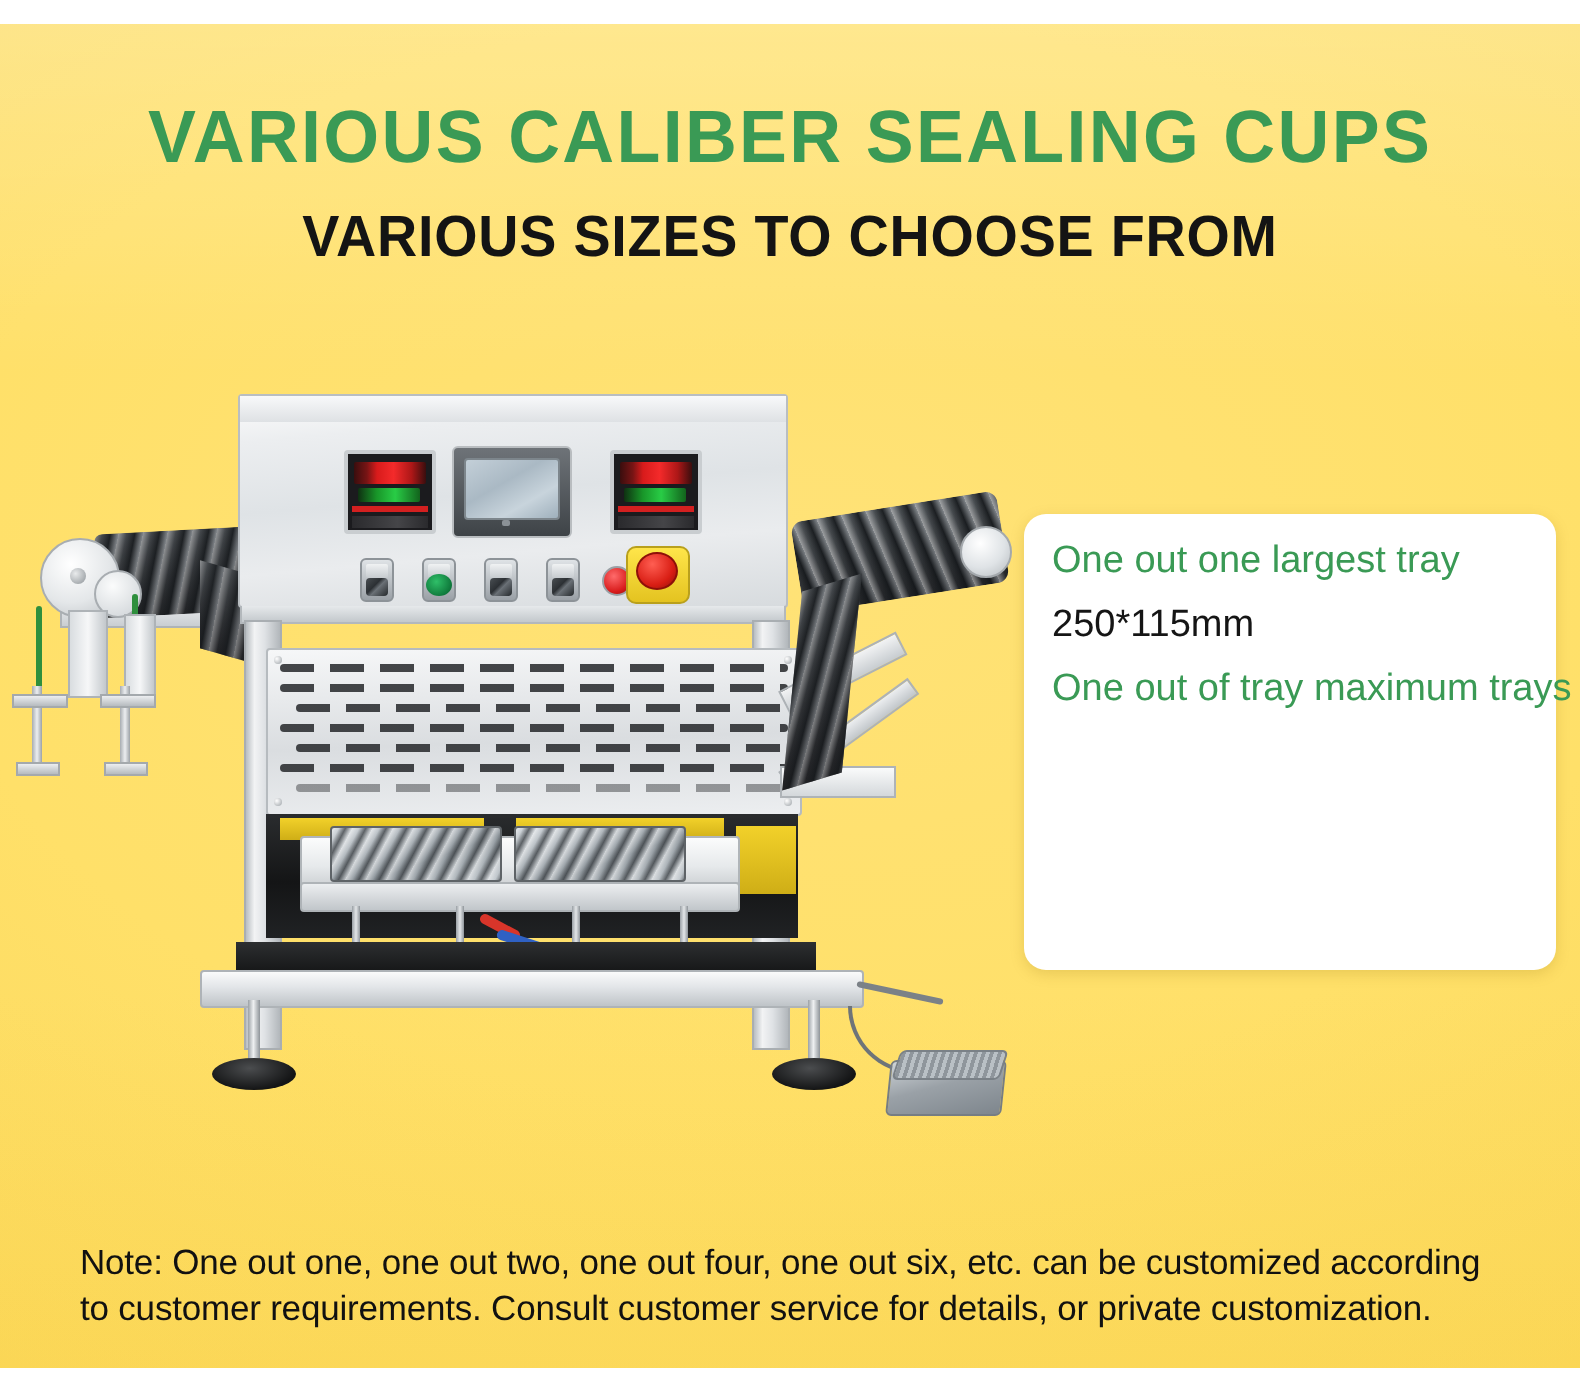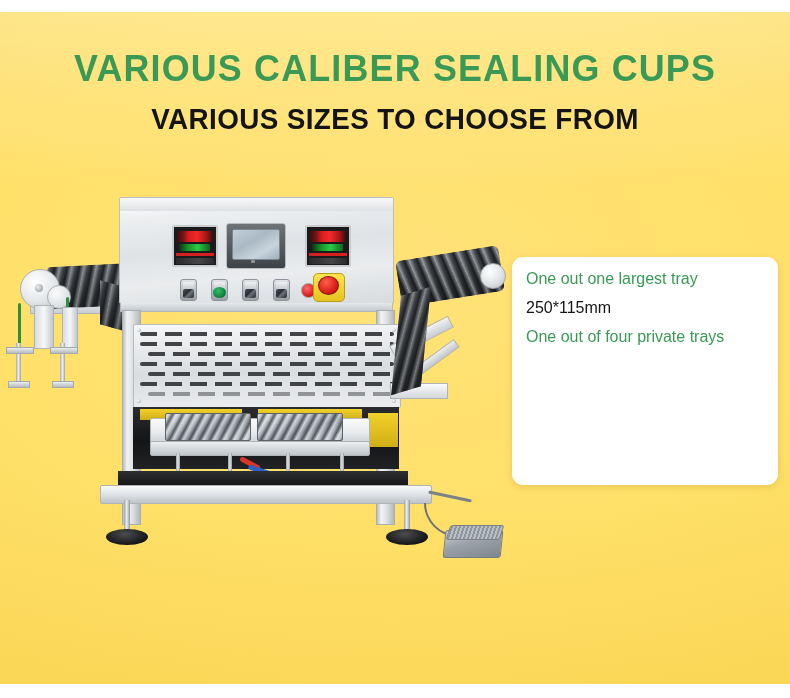"One out one largest tray" .spec-line { font-size: 16px -> 19px }
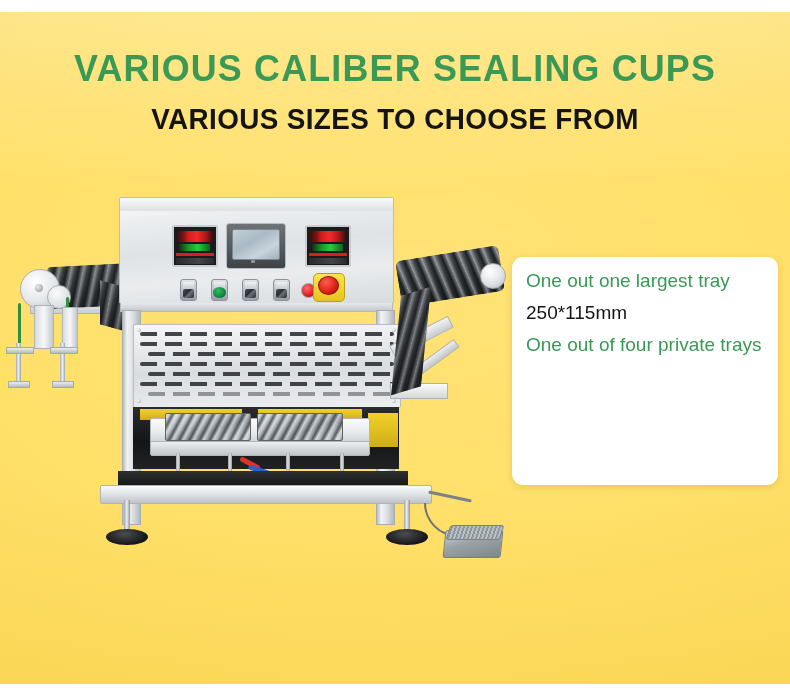"One out of four private" div.spec-line { text: four private -> tray maximum }
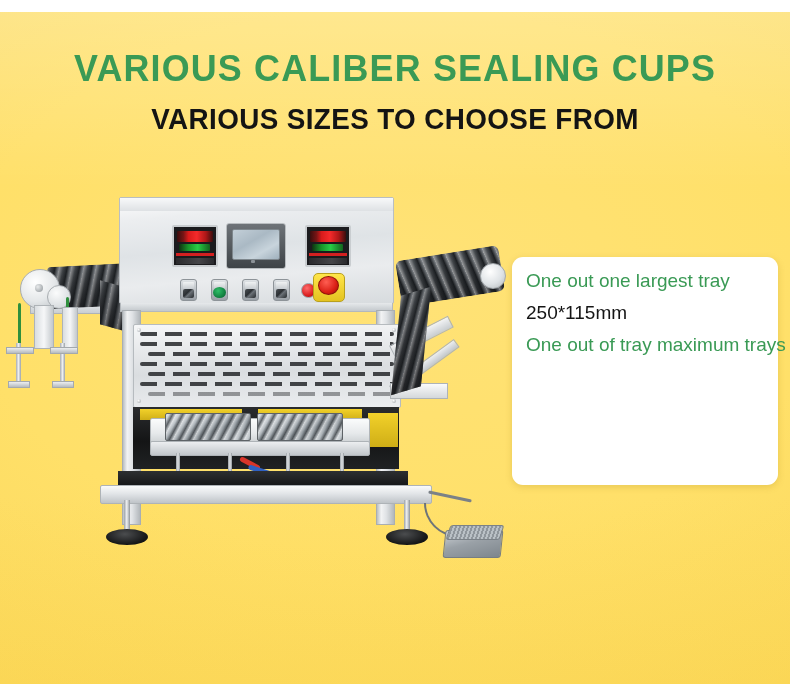"Note: One out one, one" div.note { html: none -> <div>Note: One out one, one out two, one out four, one out six, etc. can be customized according to customer requirements. Consult customer service for details, or private customization.</div> }
